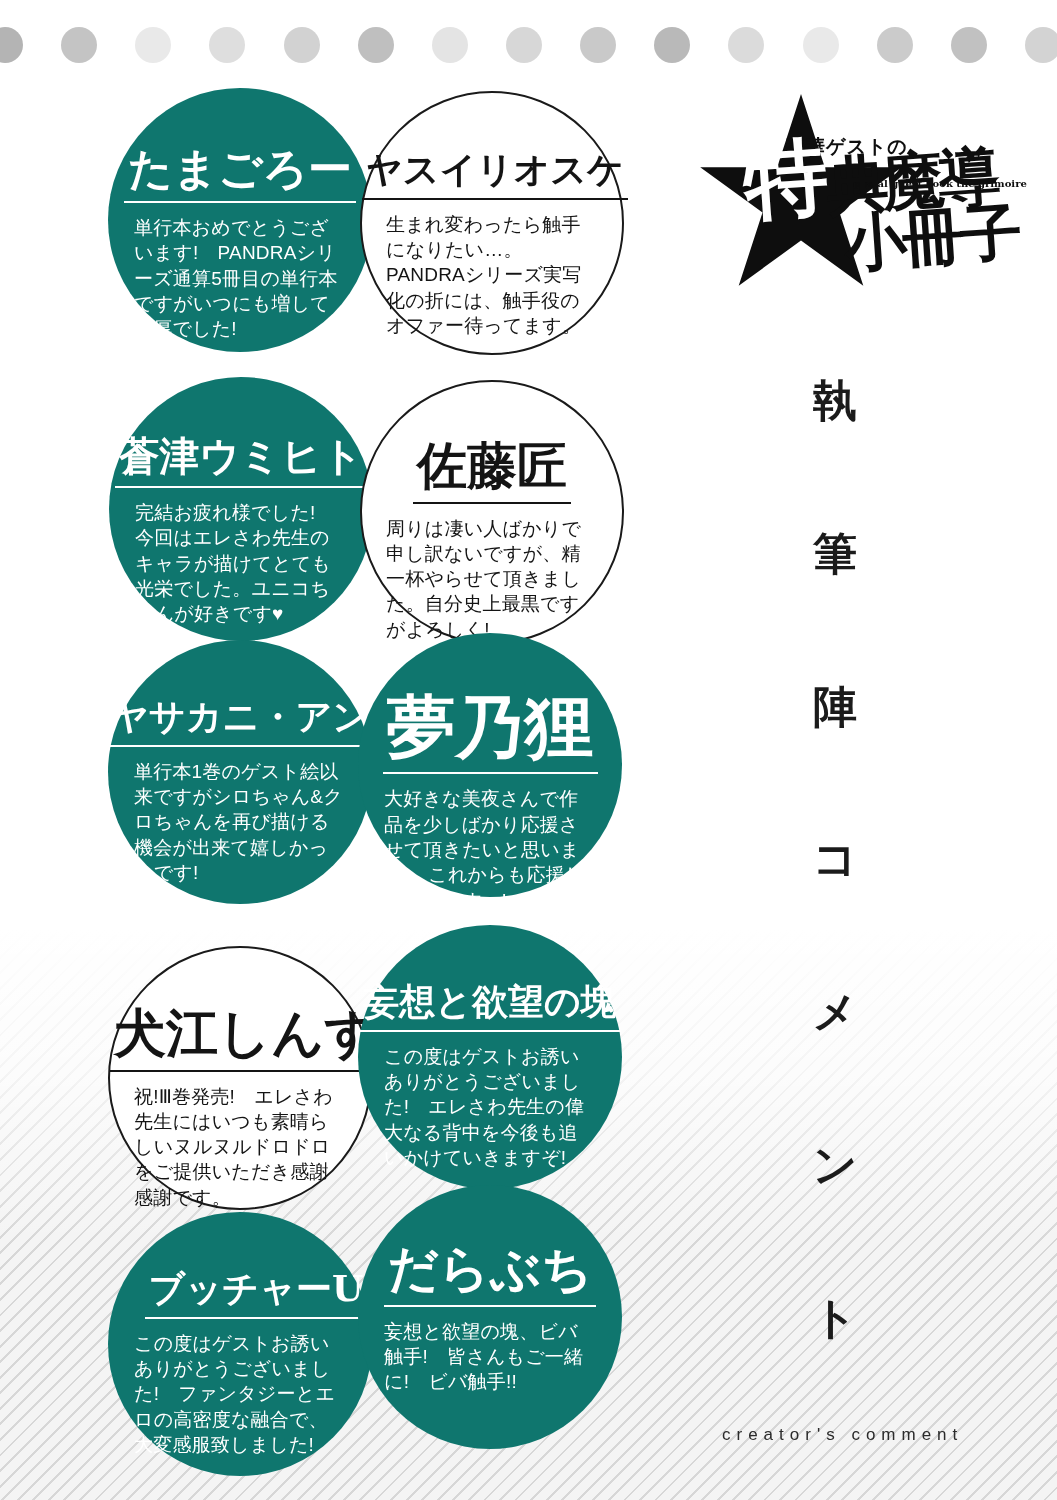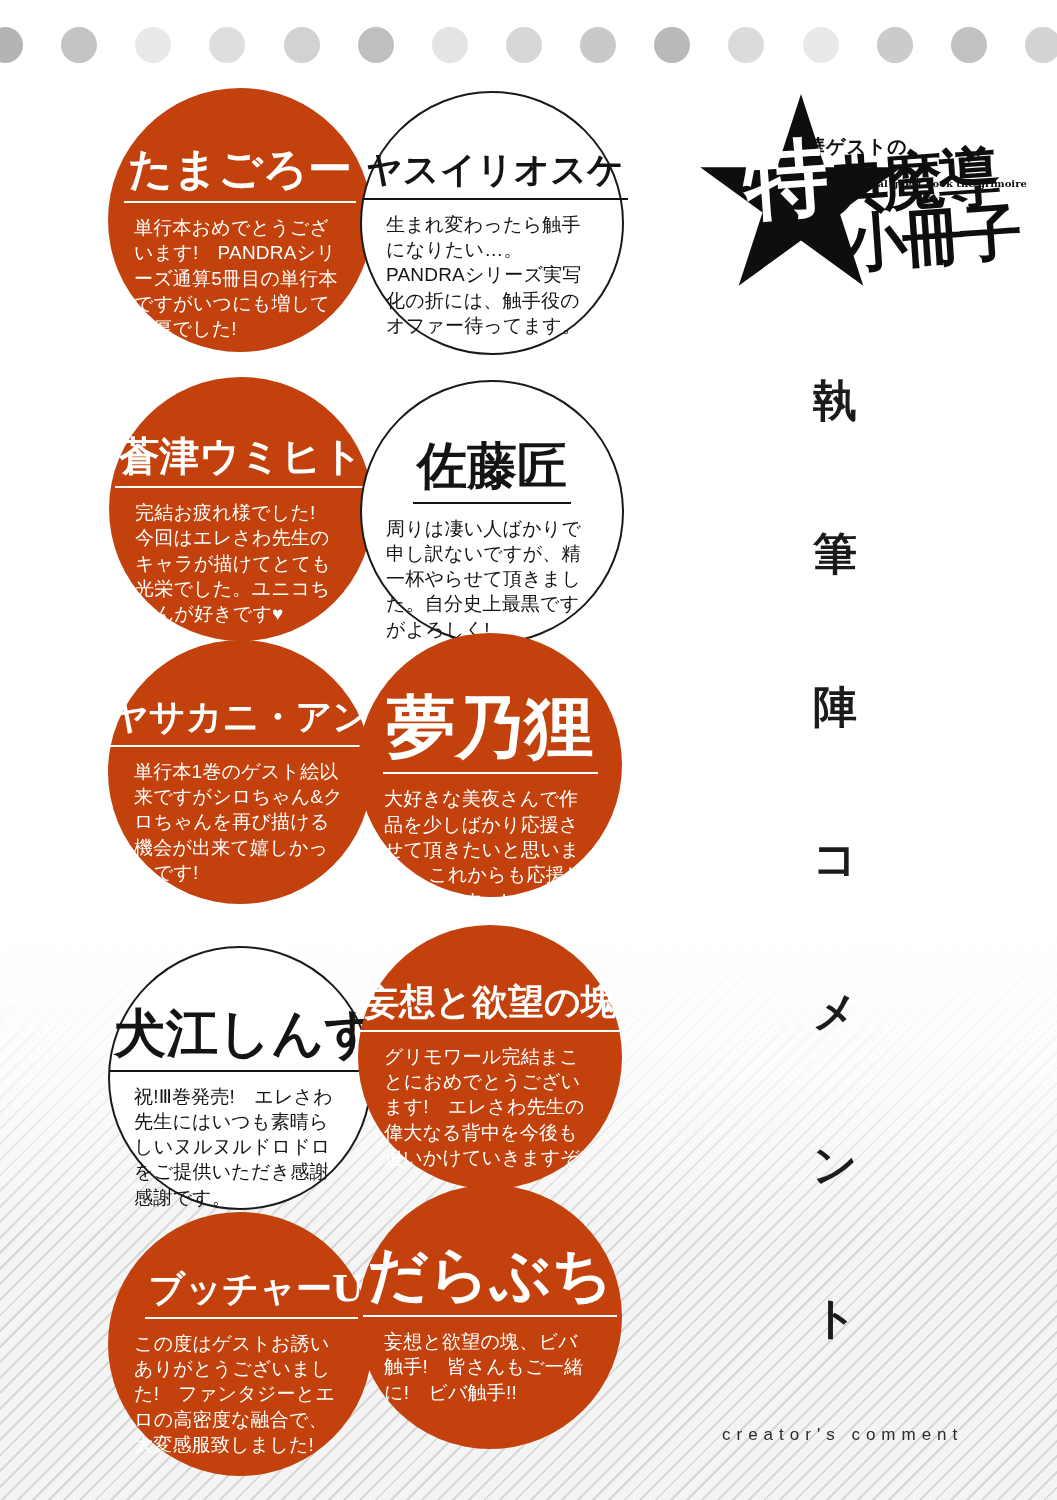"たまごろー" .circle.black { background: #c2410c -> #0f766e }
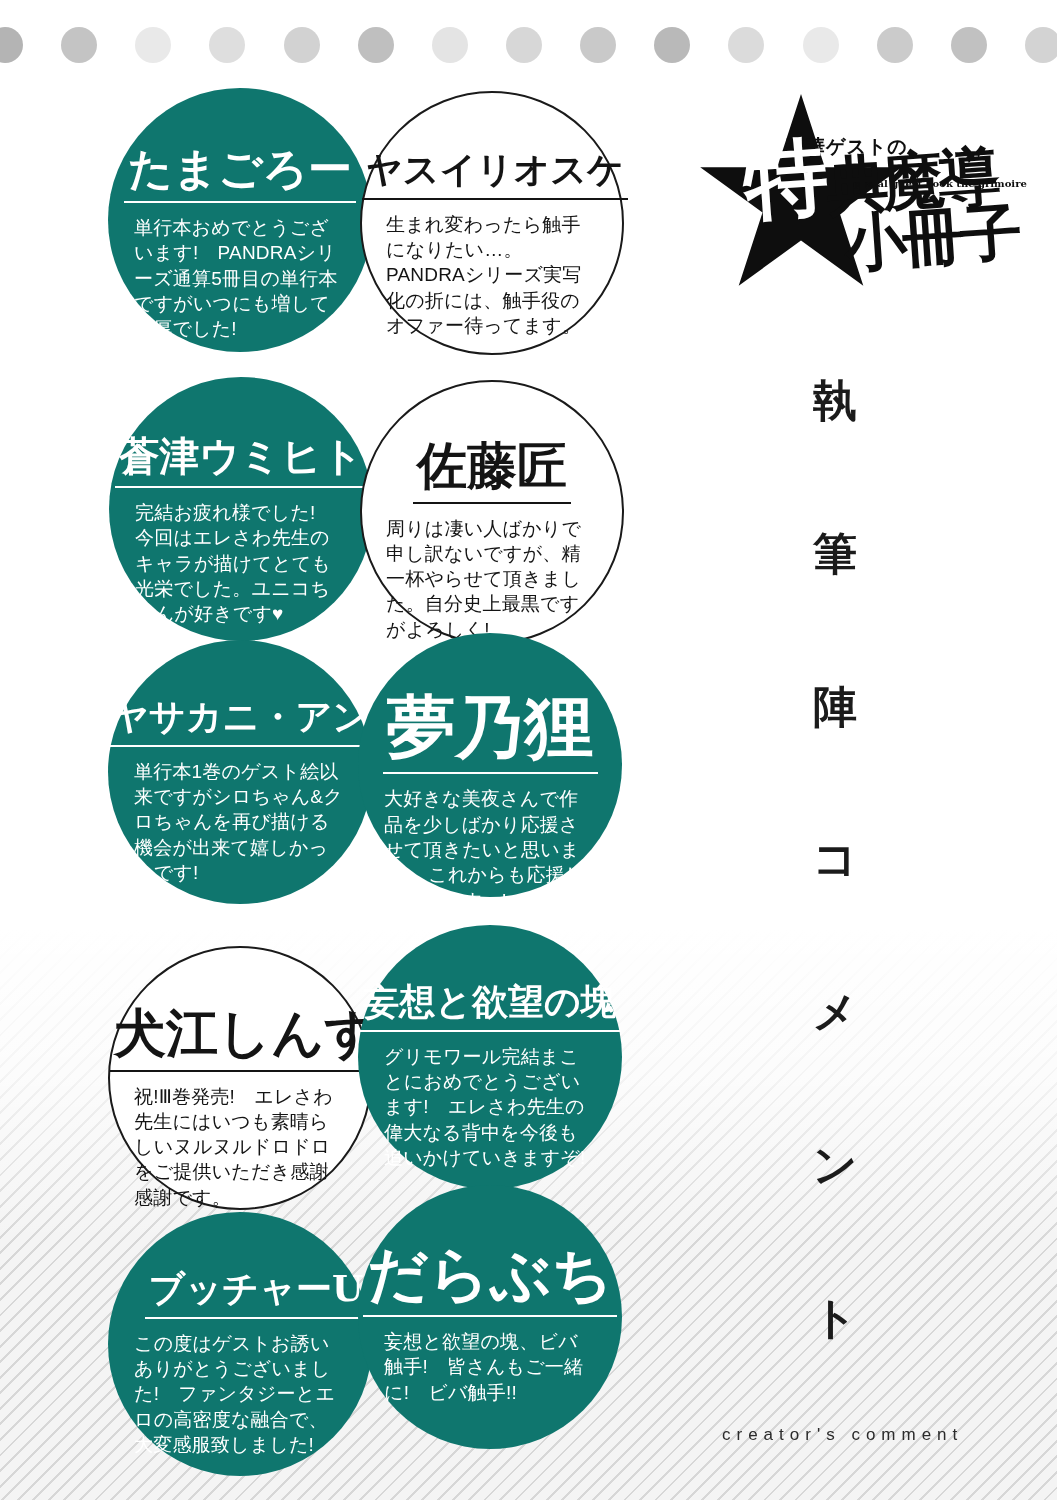"グリモワール完結まことにおめでとうございます!" div.ccomment { text: グリモワール完結まことにおめでとうございます -> この度はゲストお誘いありがとうございました }
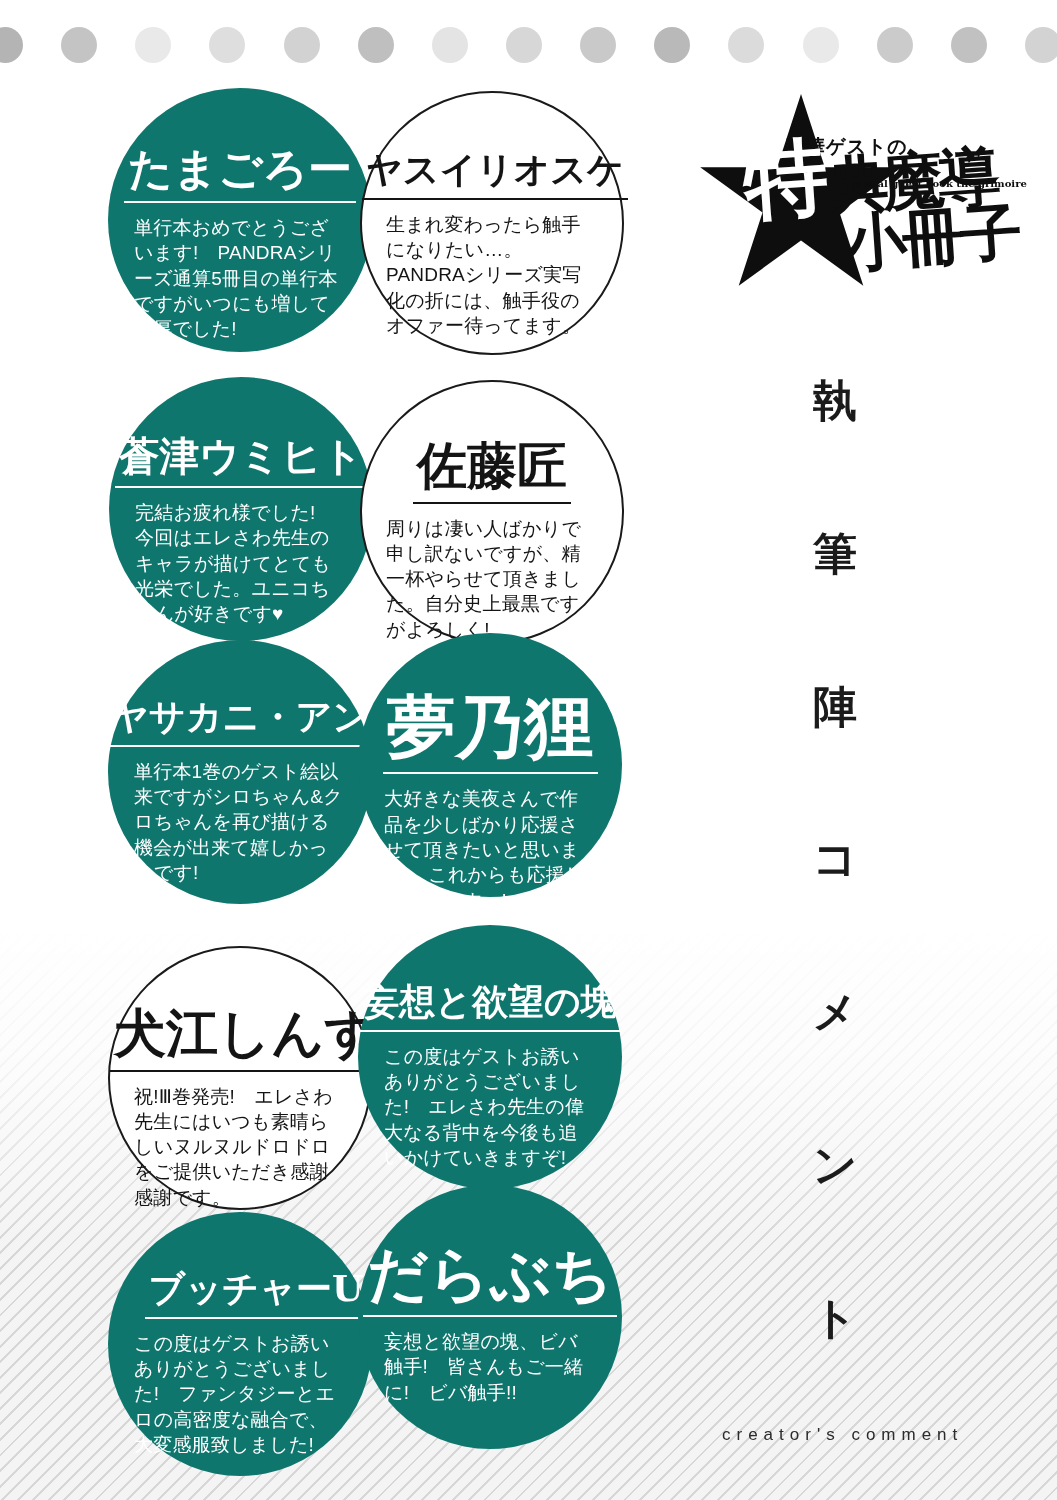"だらぶち" .c9 .cname { font-size: 60px -> 50px }
